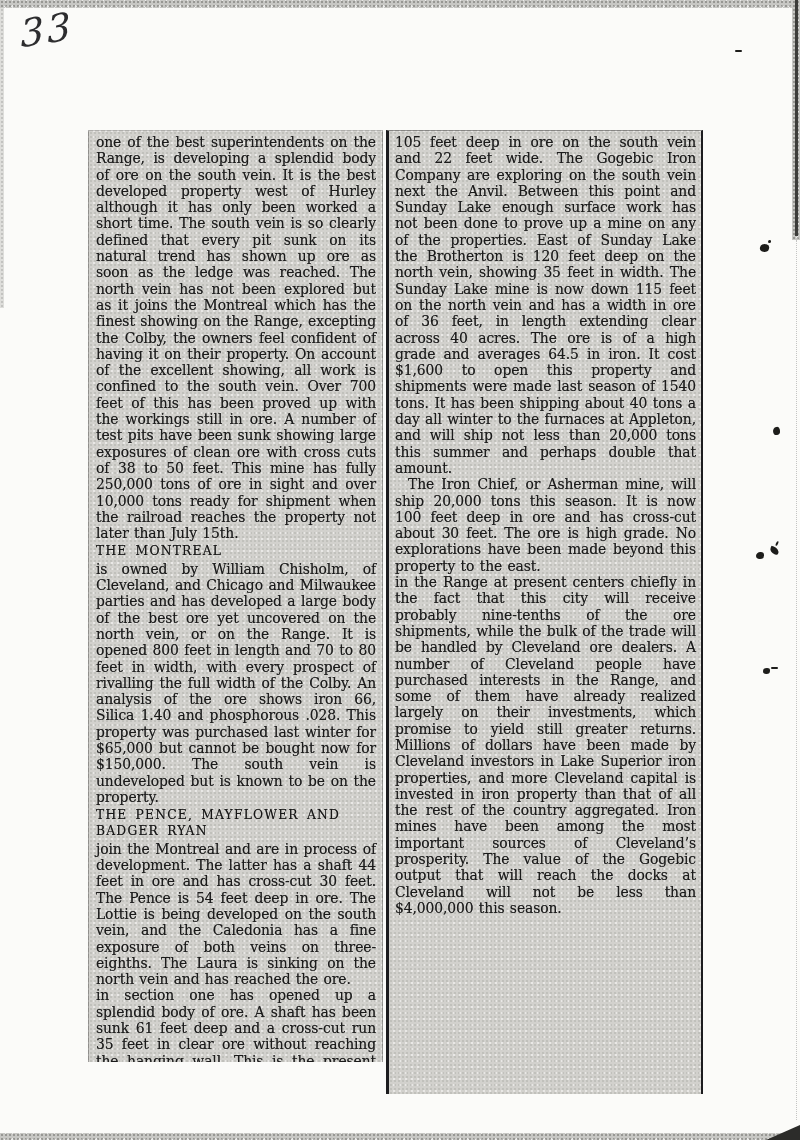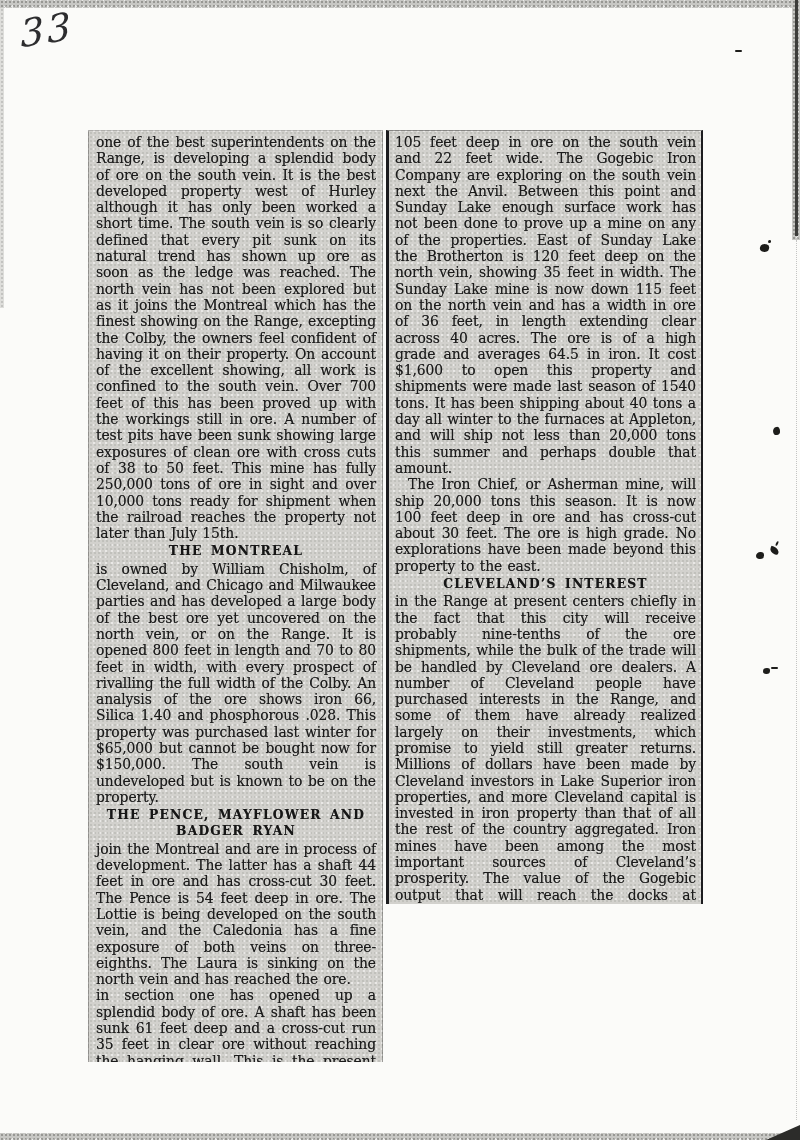"105 feet deep in ore" .col-right { height: 774px -> 964px }
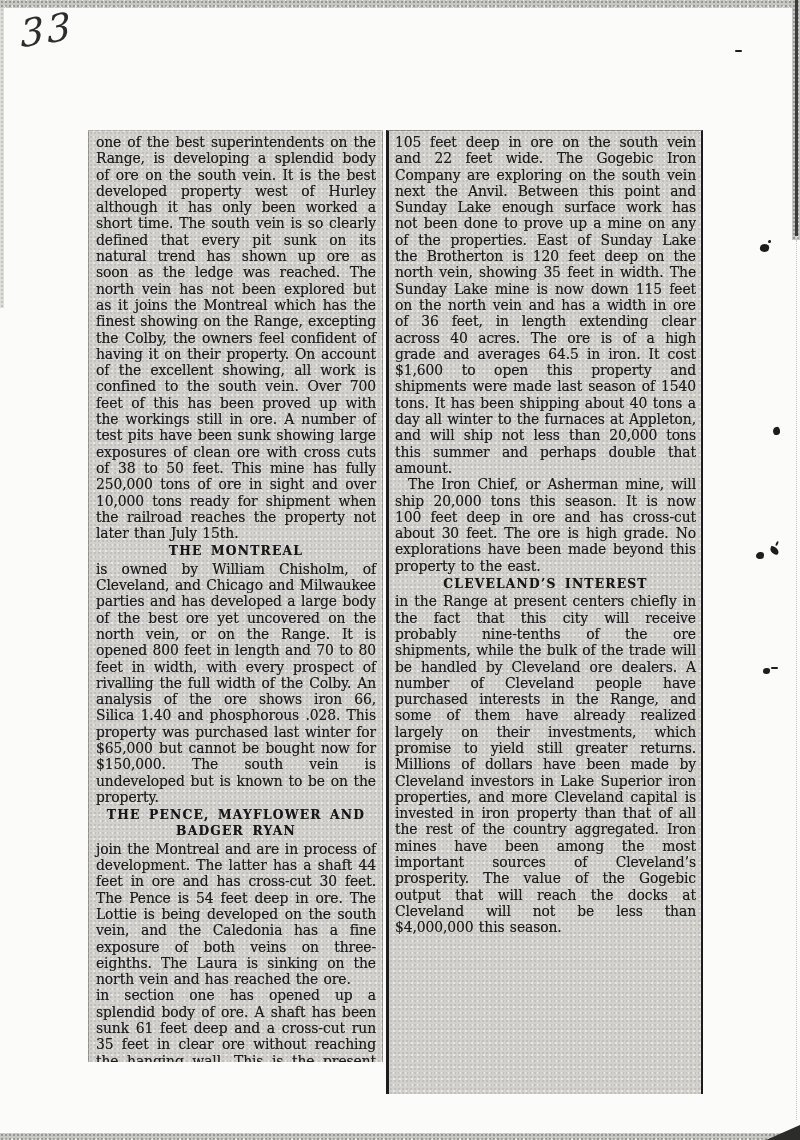"THE MONTREAL" .headline { font-weight: bold -> normal; text-align: center -> none }
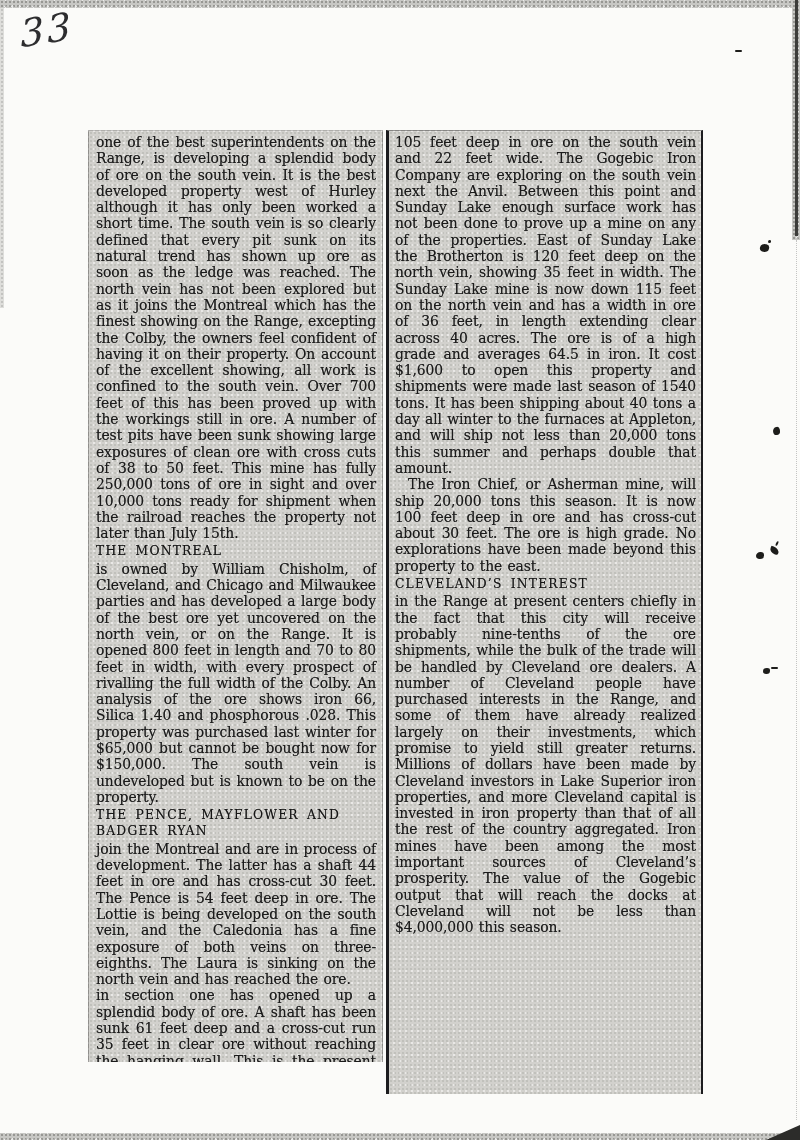"CLEVELAND’S INTEREST" div.headline { html: <div>CLEVELAND’S INTEREST</div> -> none }
